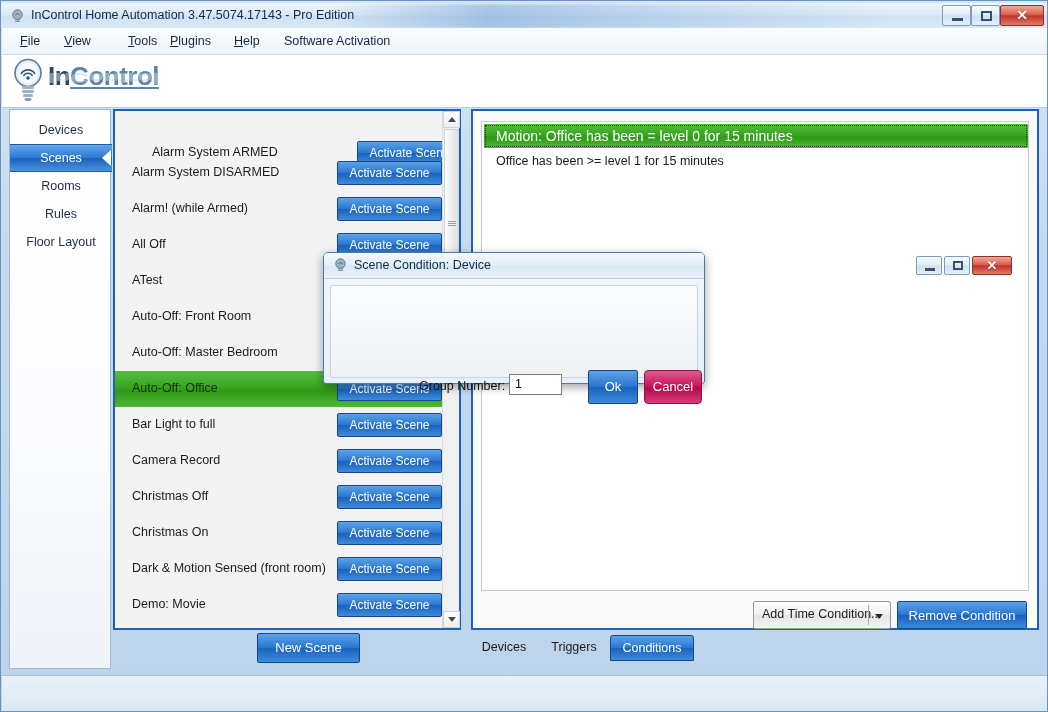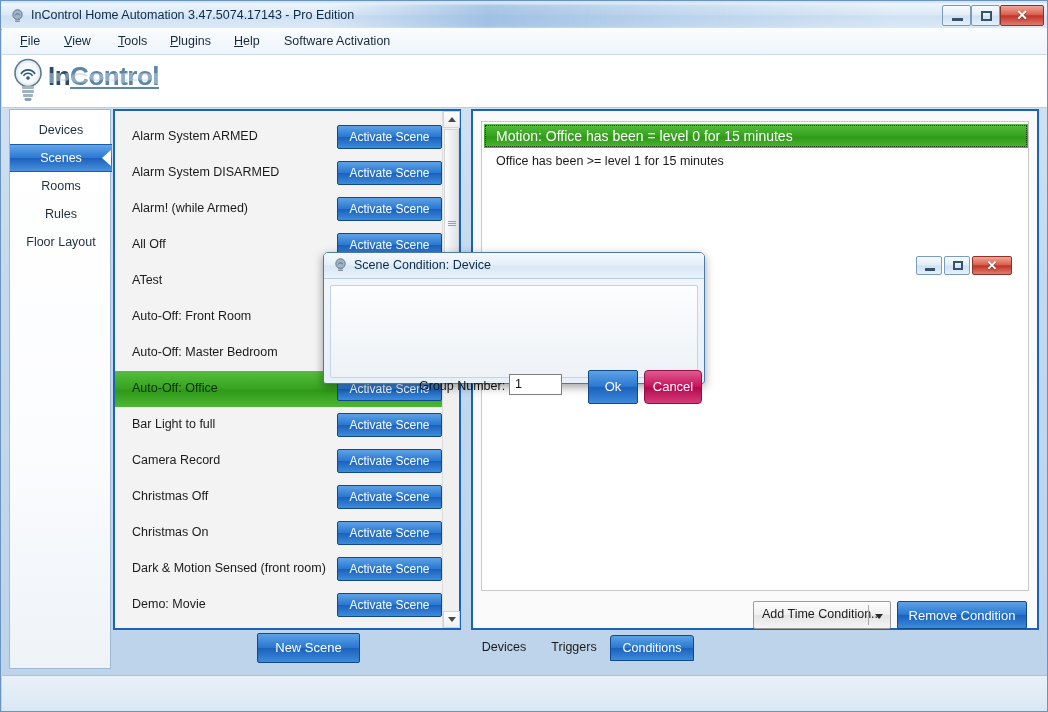"Tools" div.menu-item { left: 116px -> 126px }
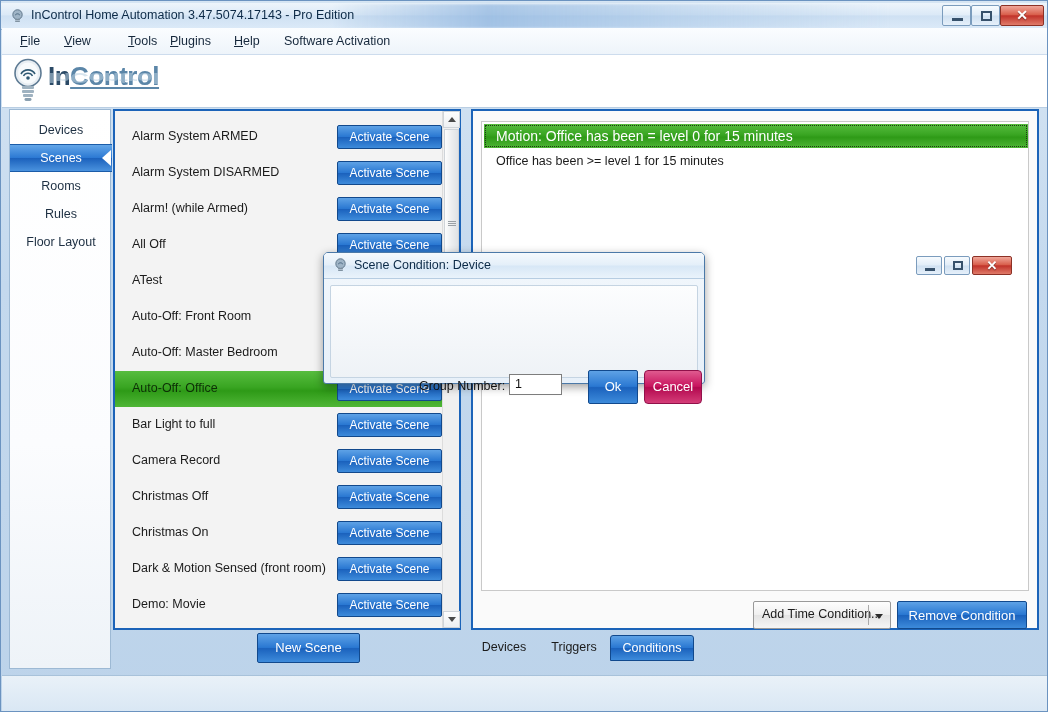"Alarm System ARMED" div.scene-row { margin-left: none -> 20px; top: 8px -> 24px }
